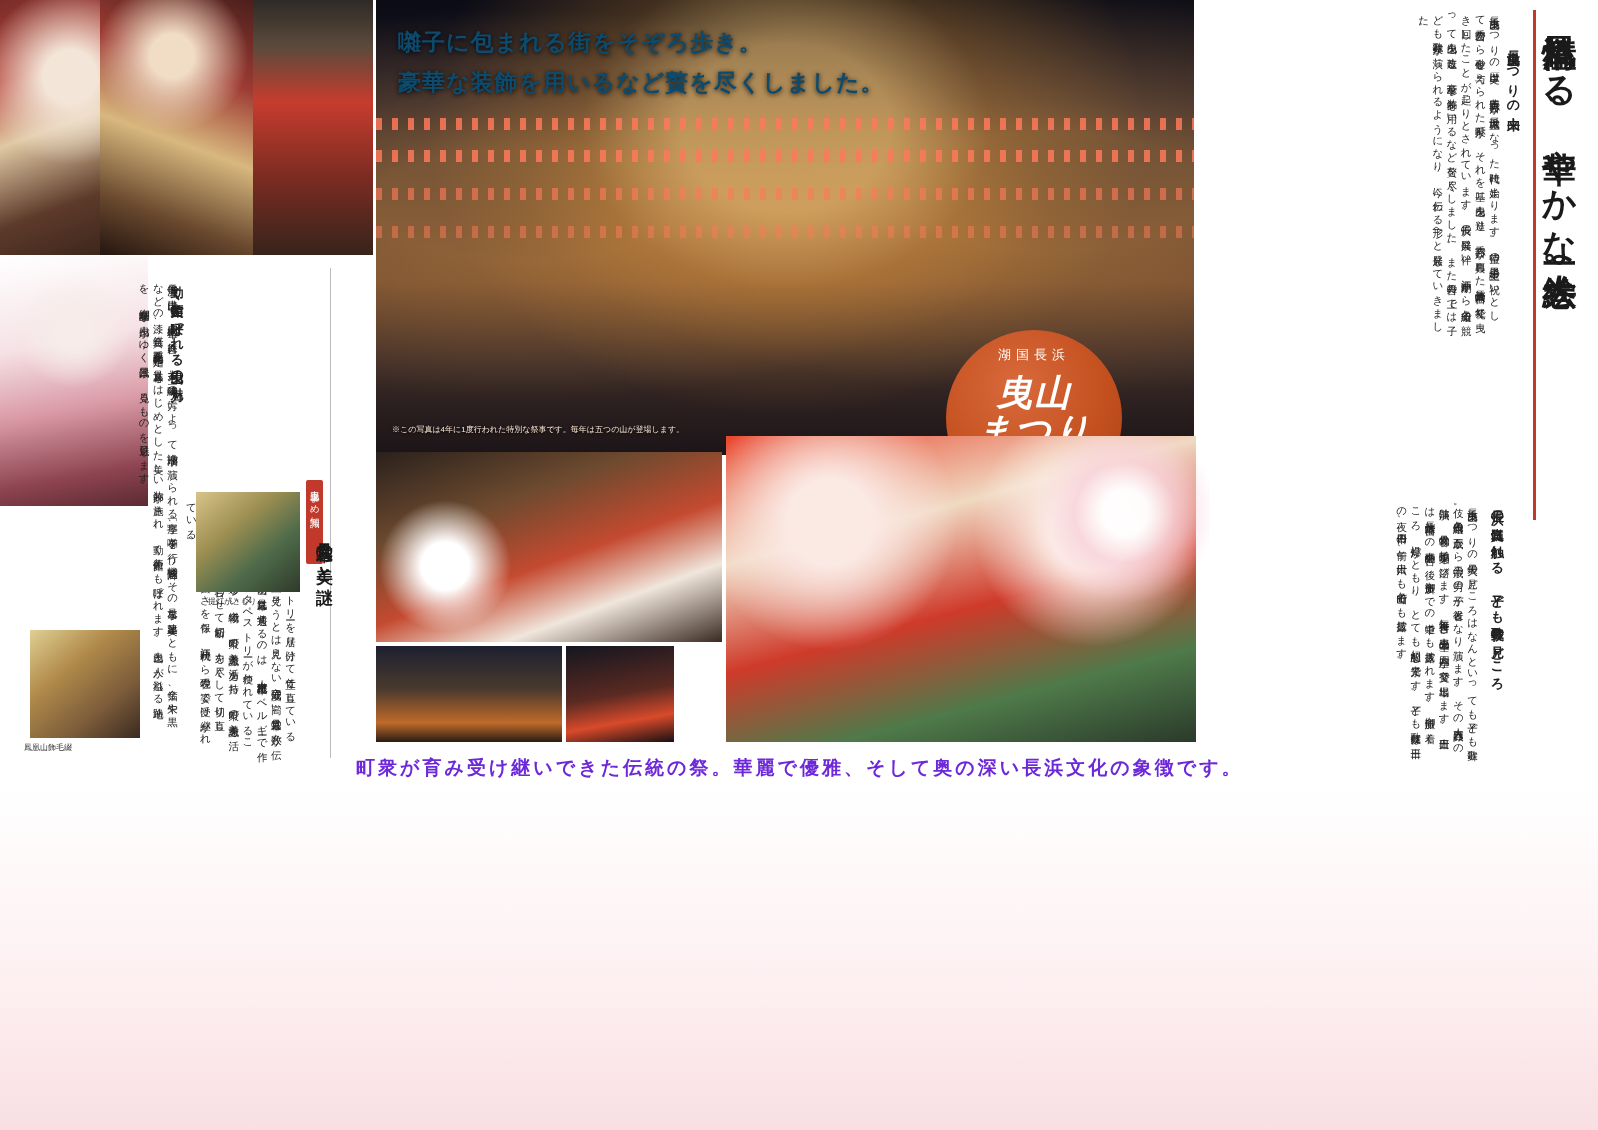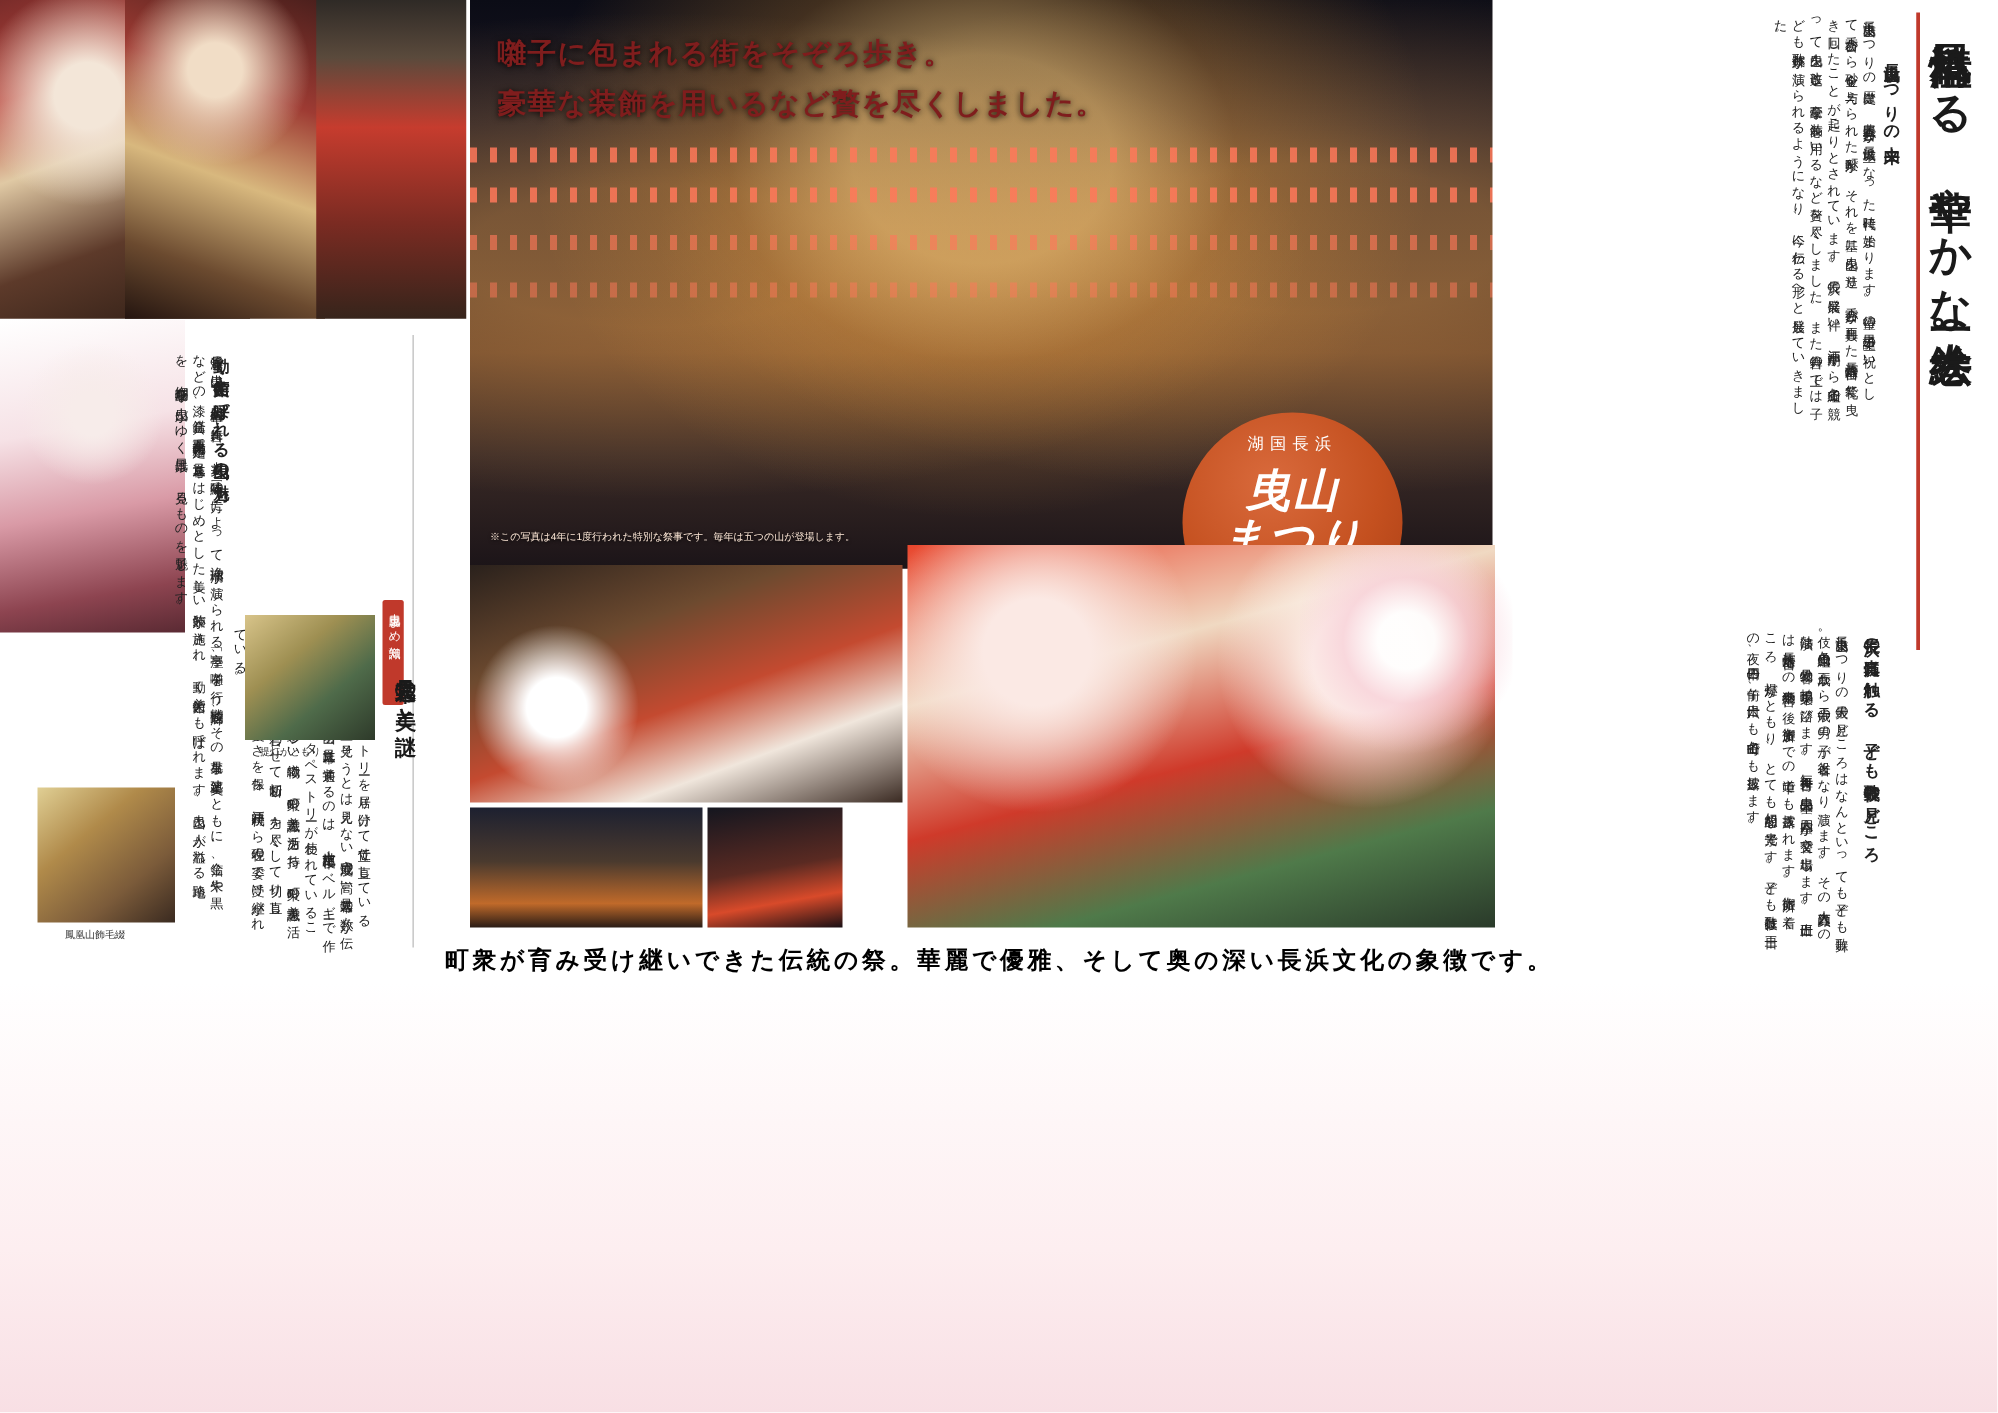"囃子に包まれる街をそぞろ歩き。" .headline-main { color: #7f1d1d -> #0c4a6e }
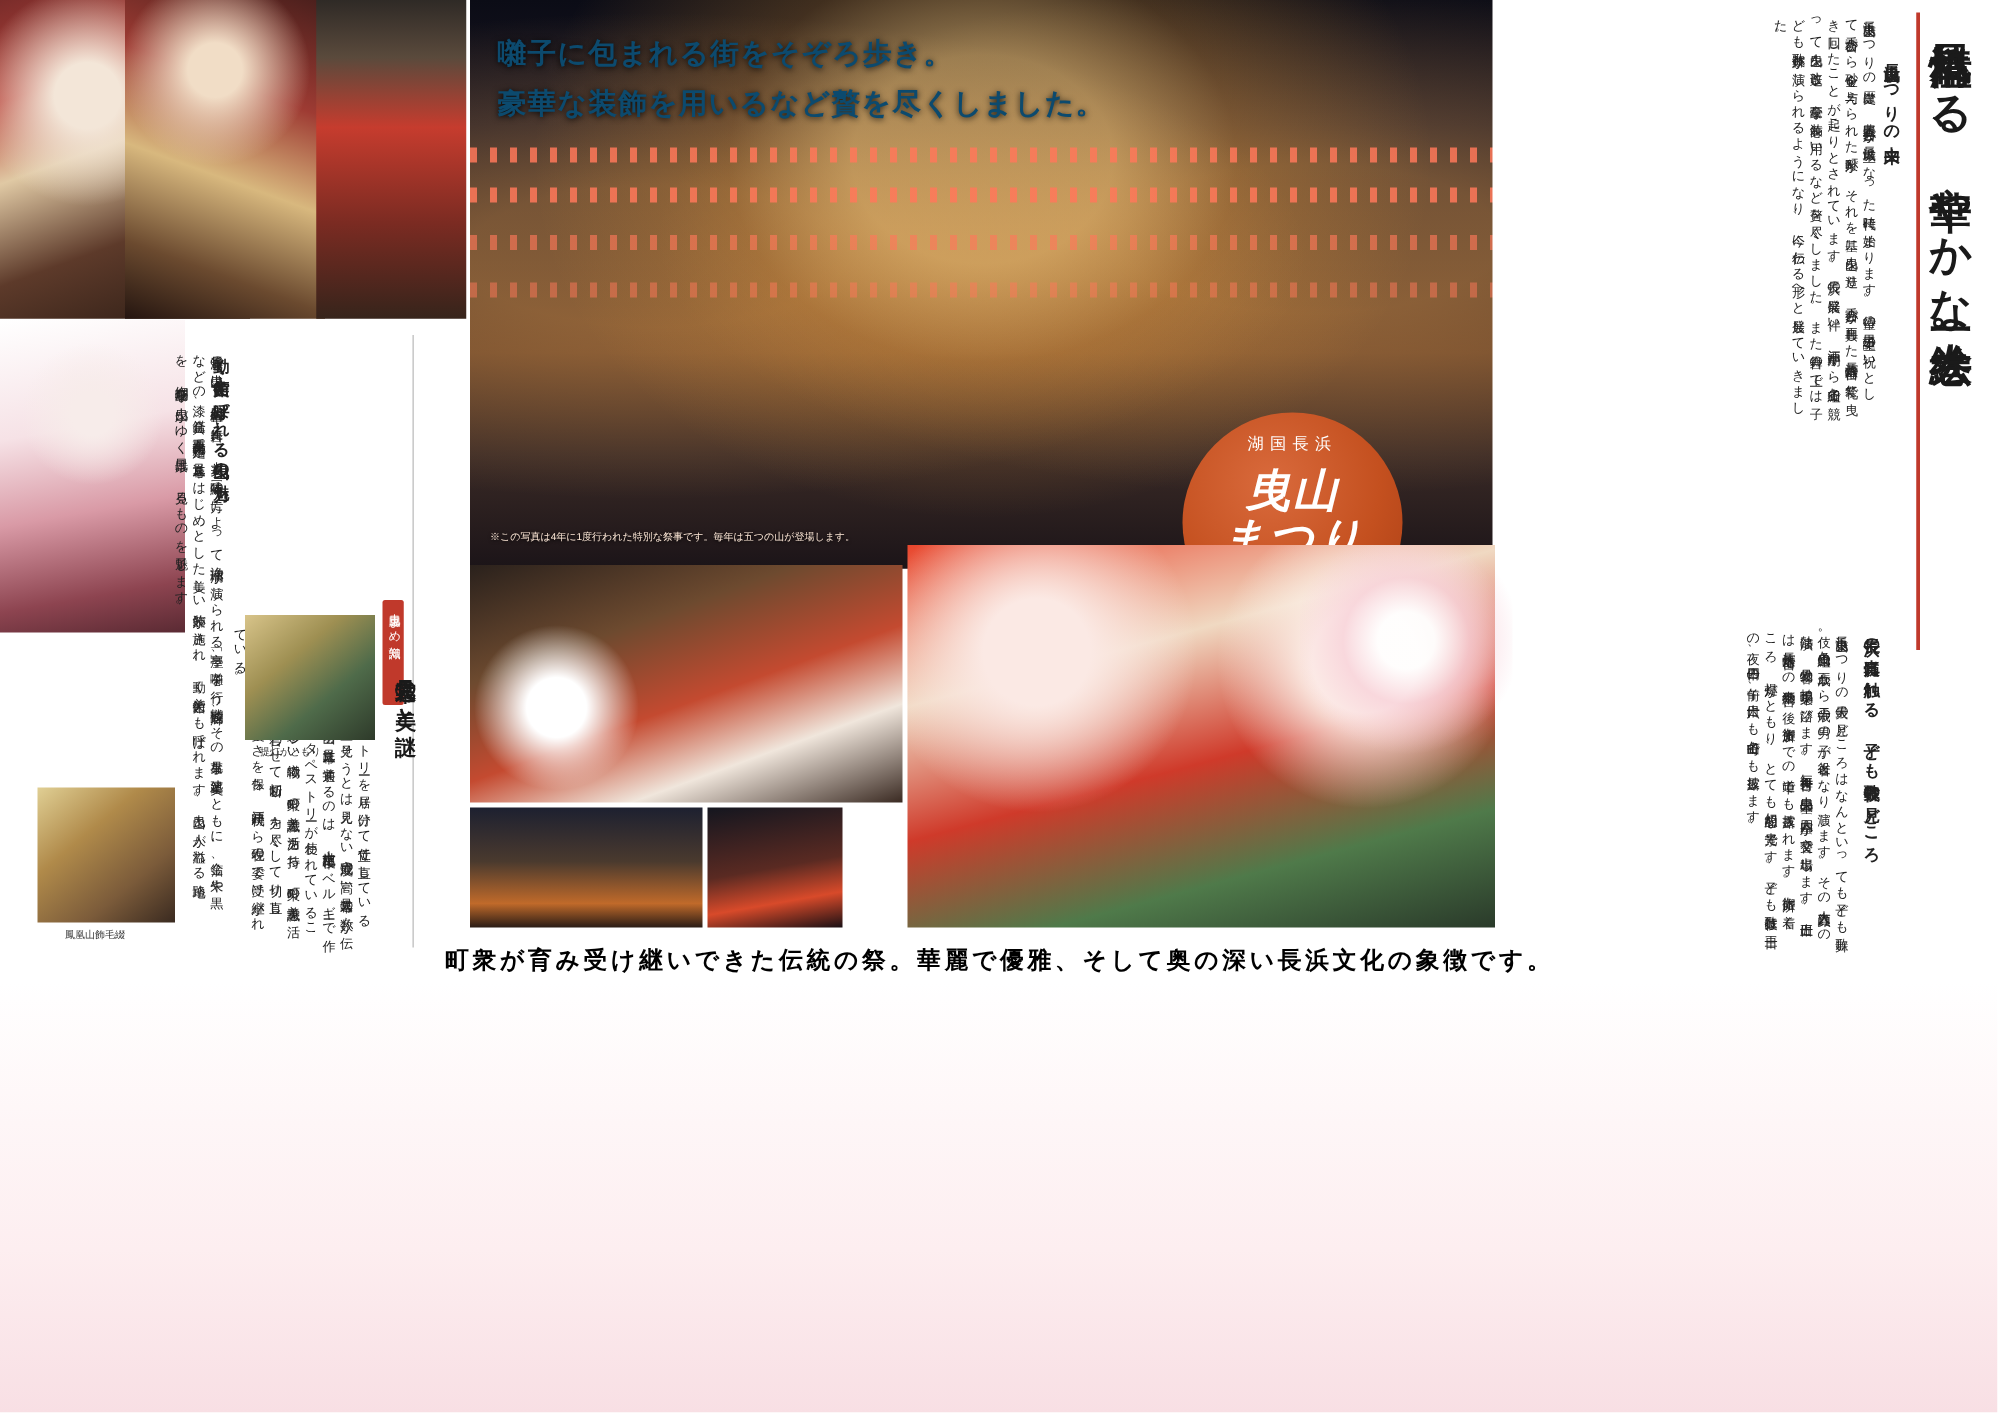"鳳凰山飾毛綴" div.tap-cap { left: 52px -> 24px }
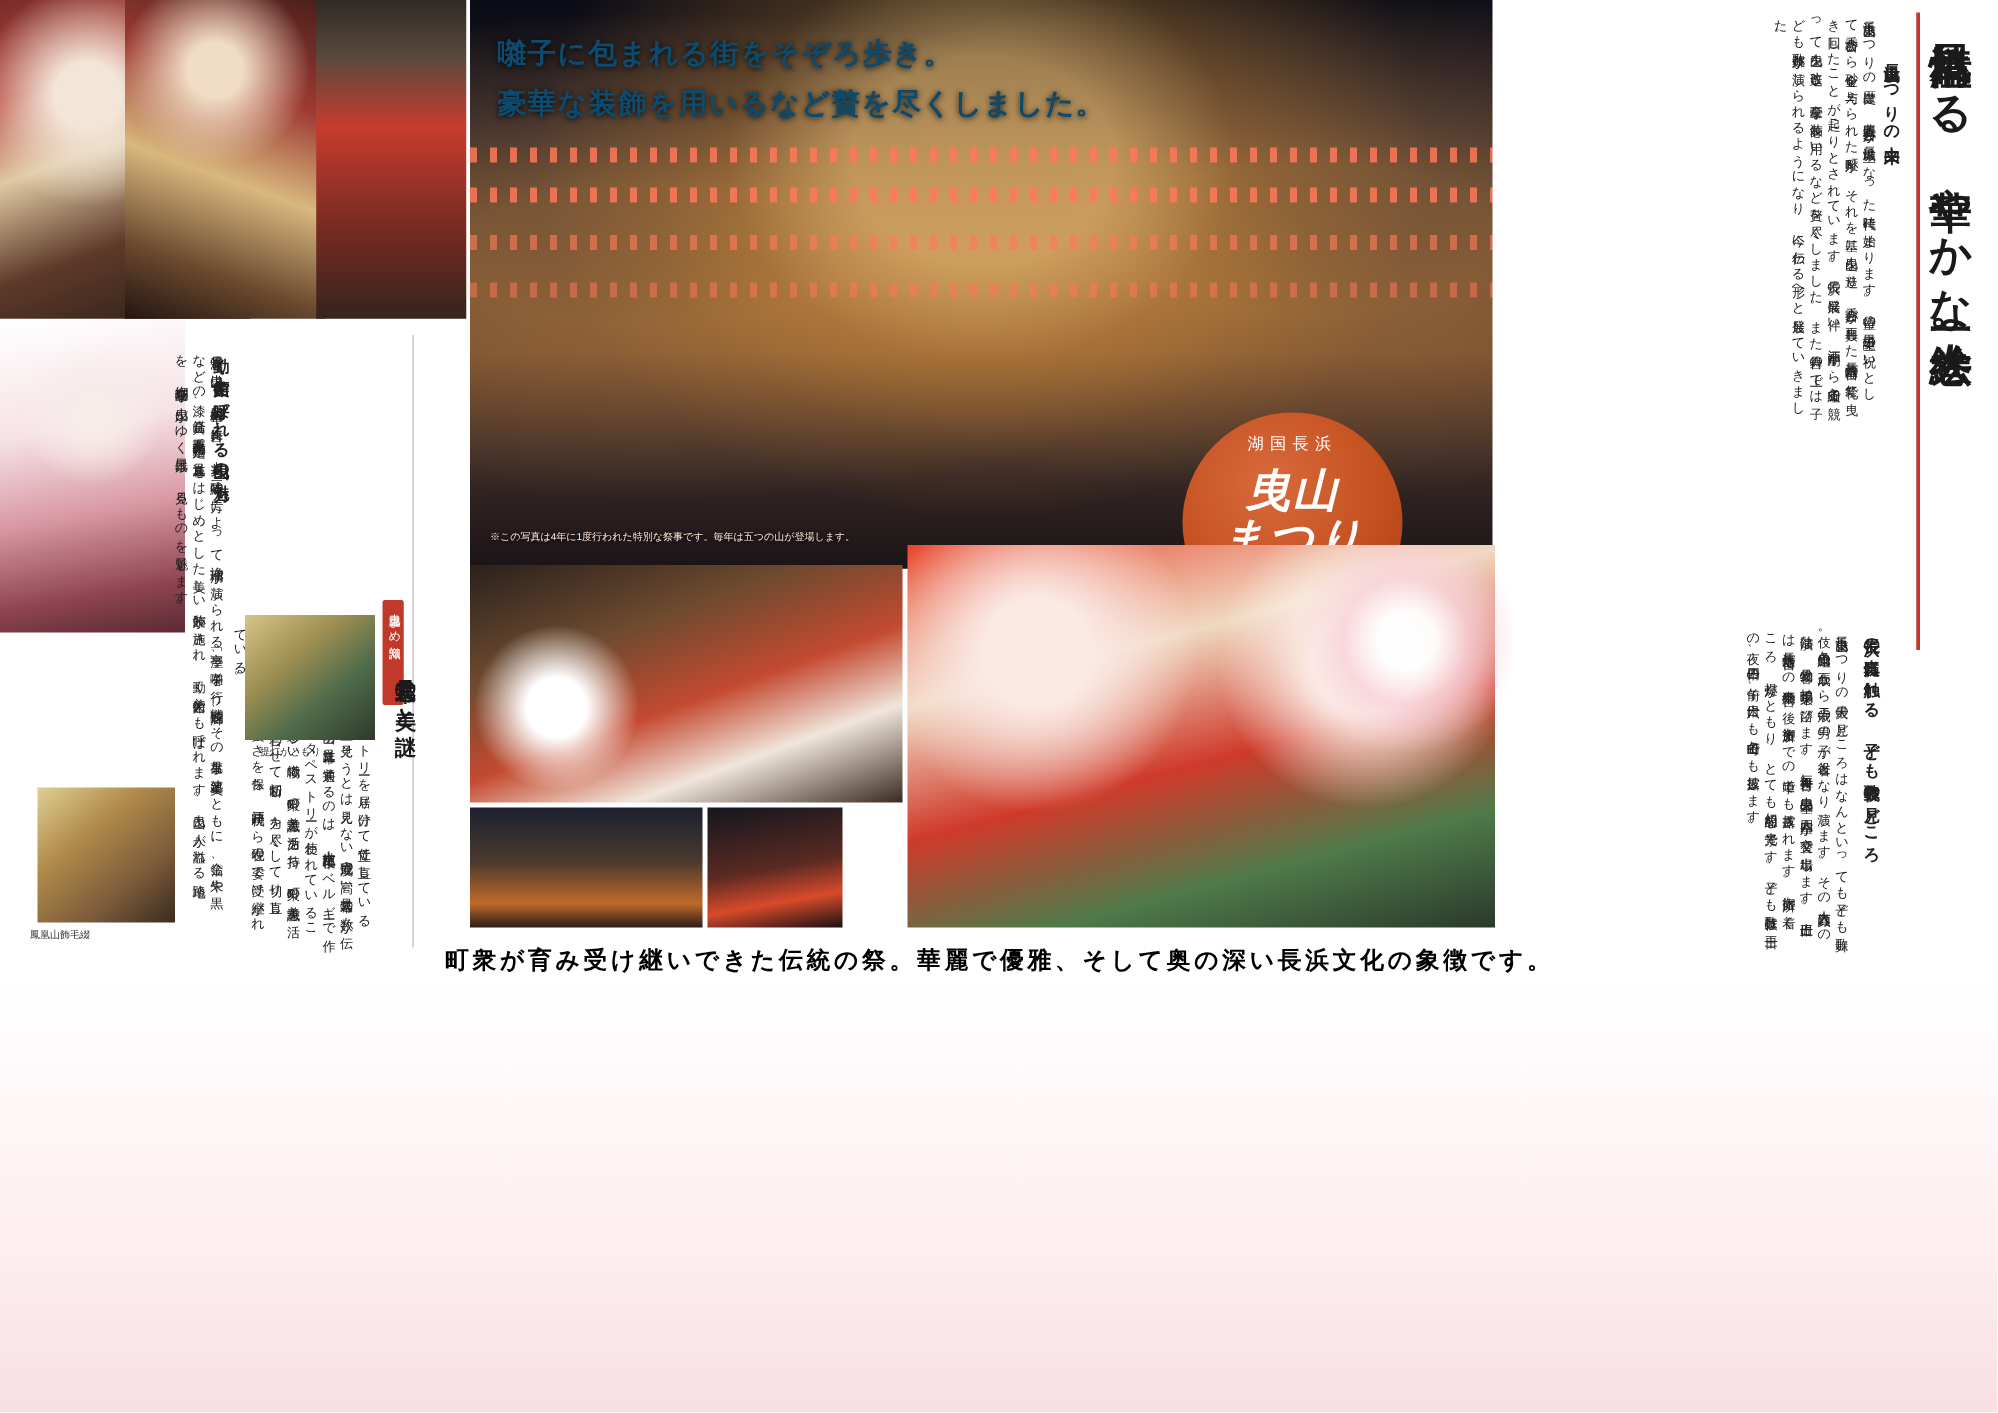"町衆が育み受け継いできた伝統の祭。華麗で優雅、そして奥の深い長浜文化の象徴です。" #band-caption { color: #000000 -> #6d28d9 }
